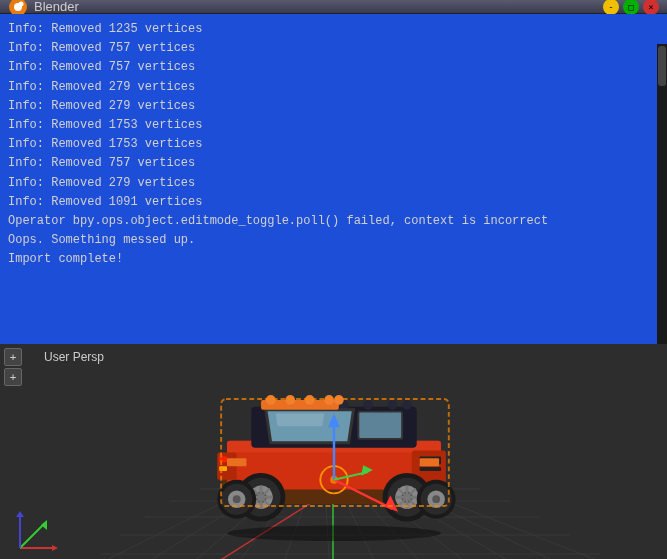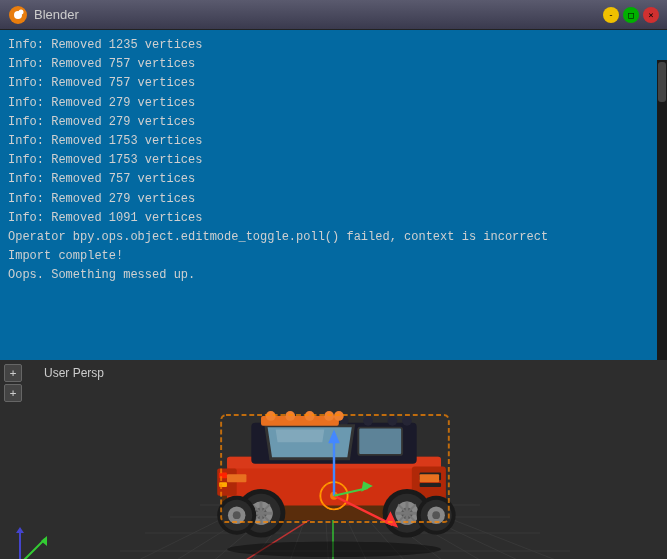"Blender" #title-bar { height: 30px -> 14px }
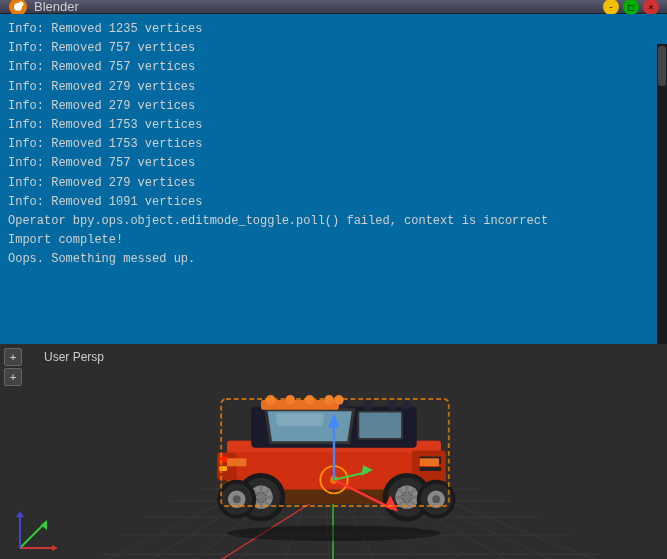"Info: Removed 1235 vertices" #console-area { background: #0369a1 -> #1d4ed8 }
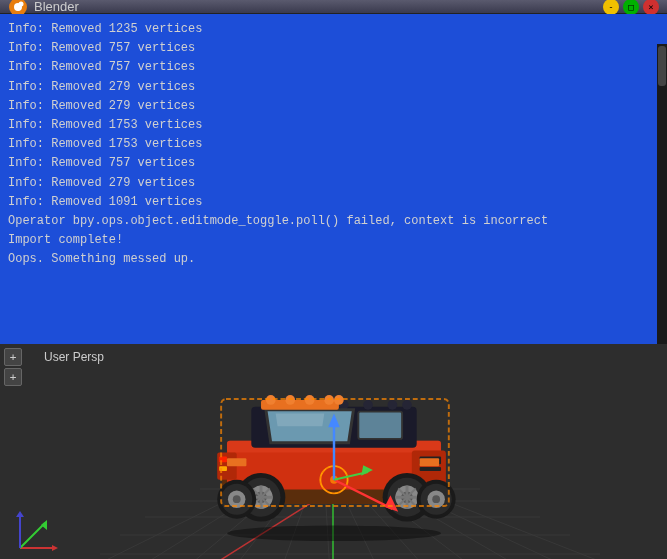"Import complete!" div.console-line { order: before "Oops. Something messed up." -> after "Oops. Something messed up." }
